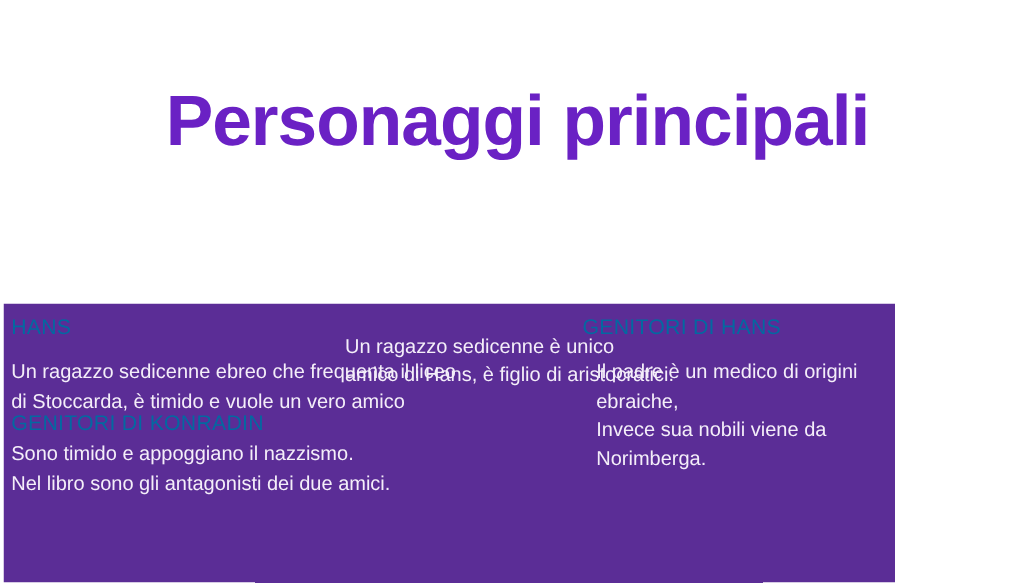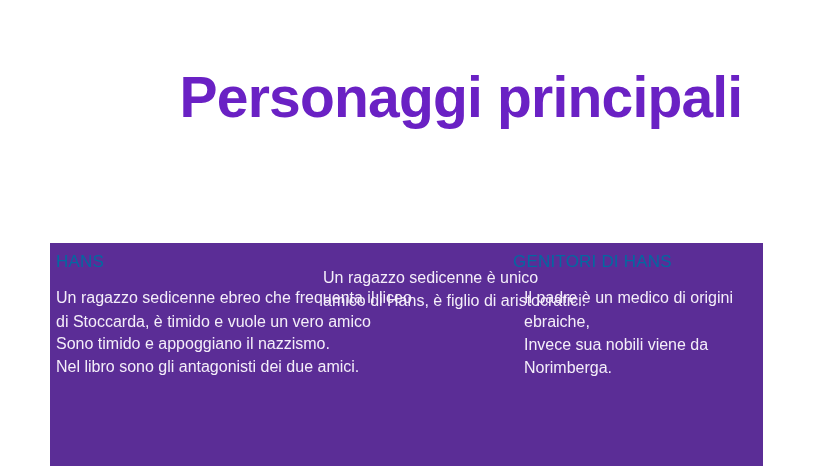"Personaggi principali" #slide { margin-left: 47px -> none }
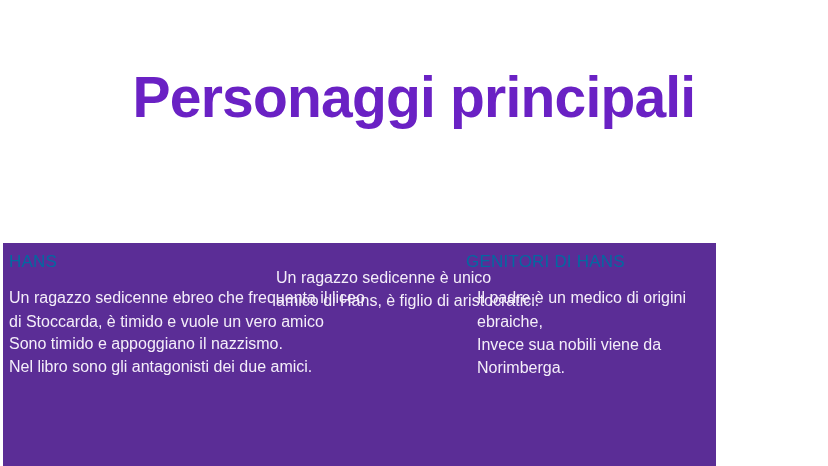"GENITORI DI KONRADIN" div.block-heading { html: none -> <div>GENITORI DI KONRADIN</div> }
